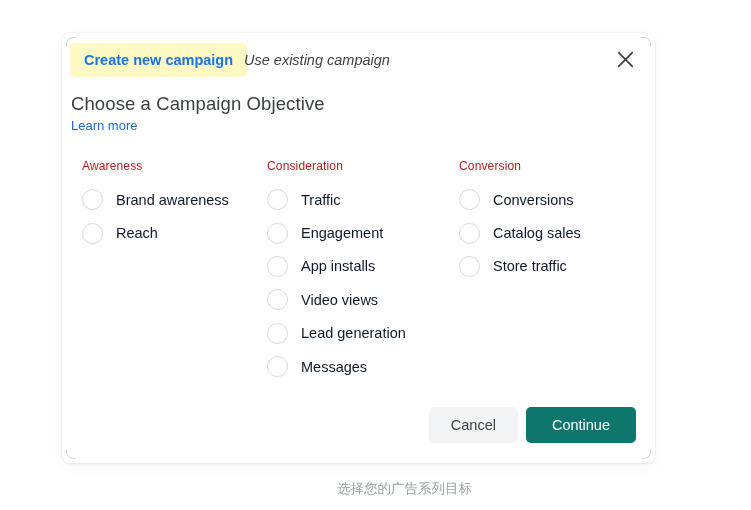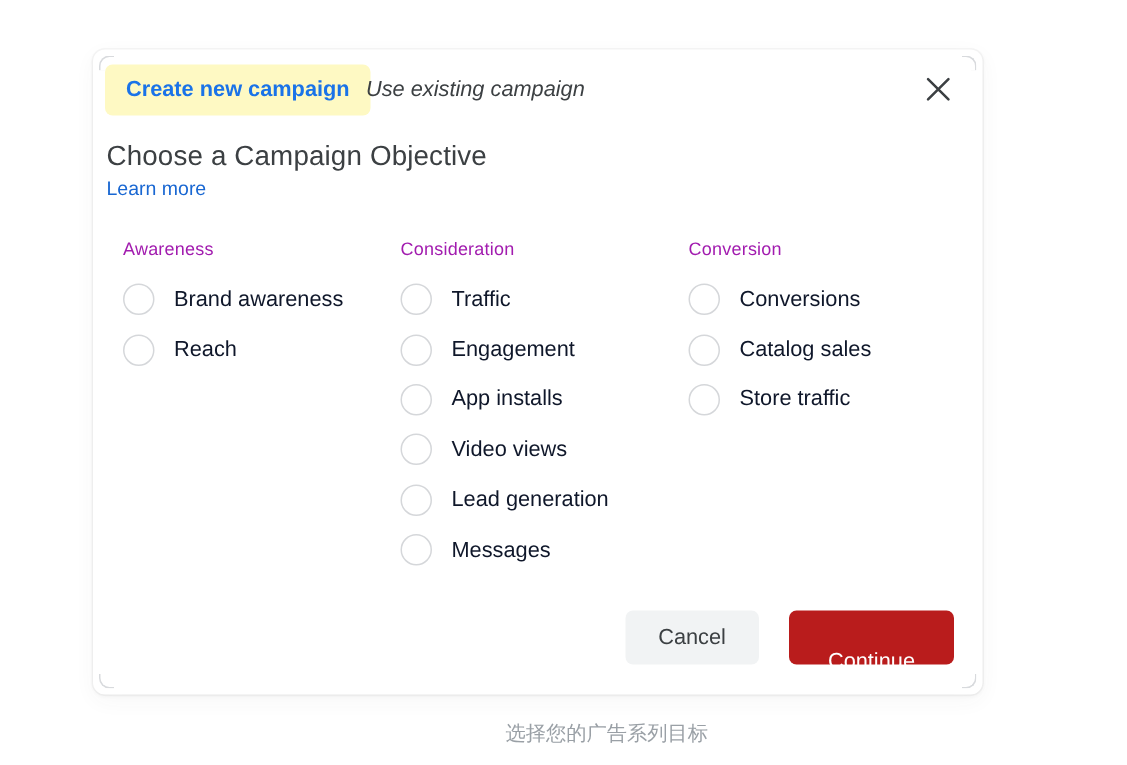"Awareness" .col-header { color: #a21caf -> #b91c1c }
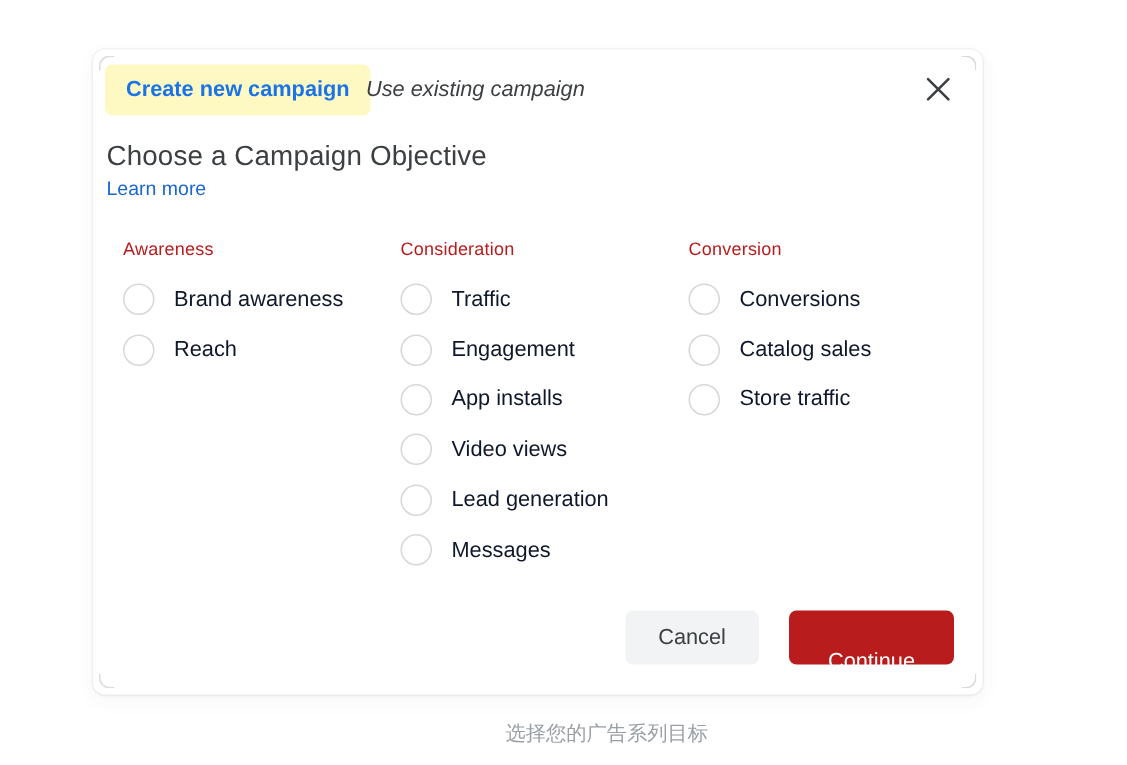"Cancel" #footer { gap: 20px -> 8px }
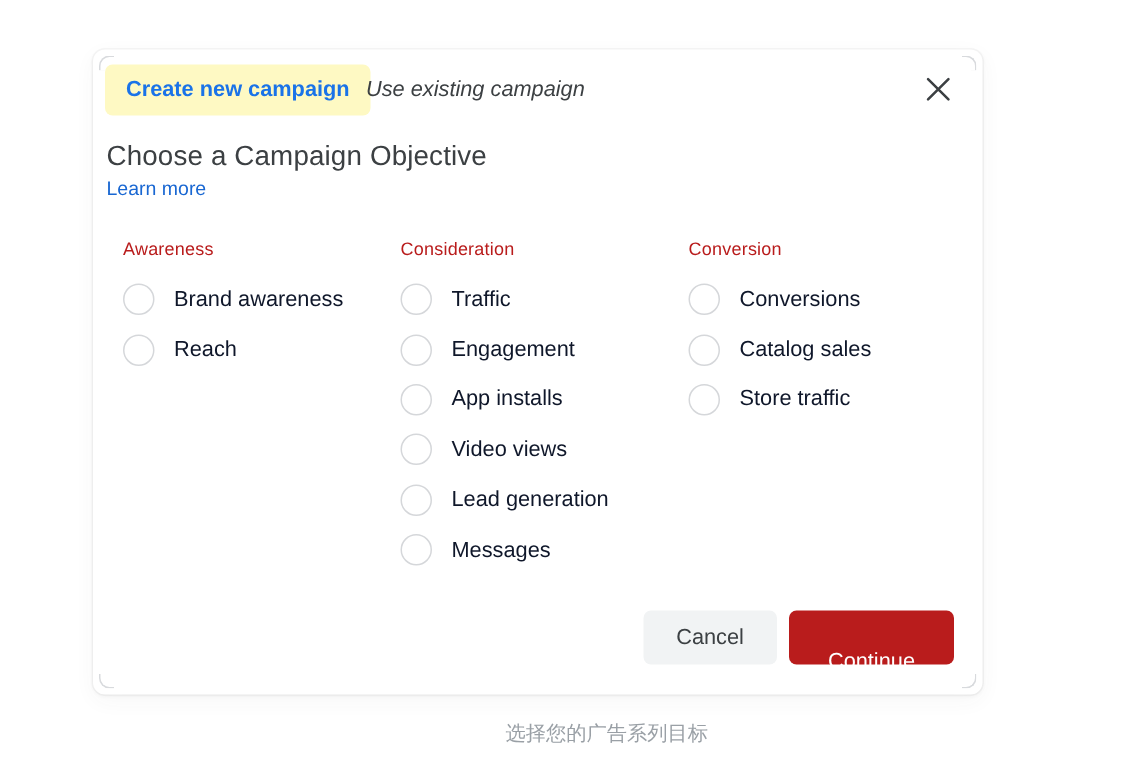"Continue" #continue-button { background: #b91c1c -> #0f766e; padding: 16px 26px -> 0 26px }
